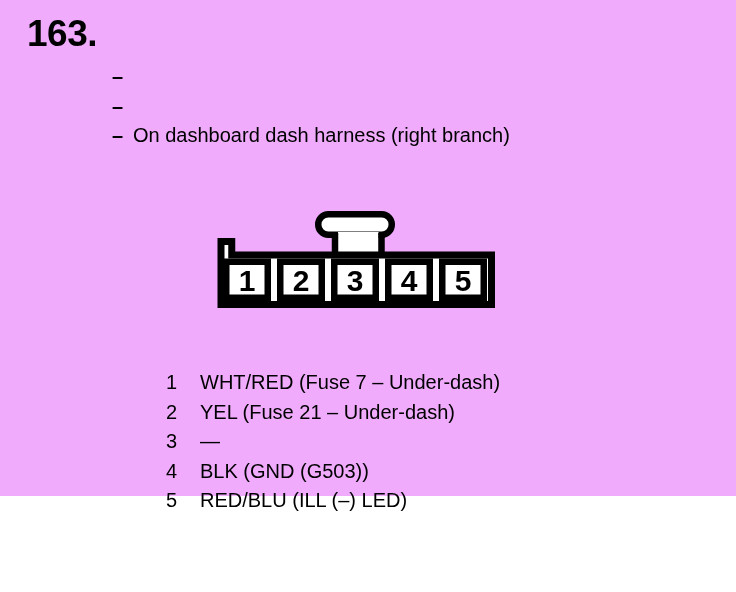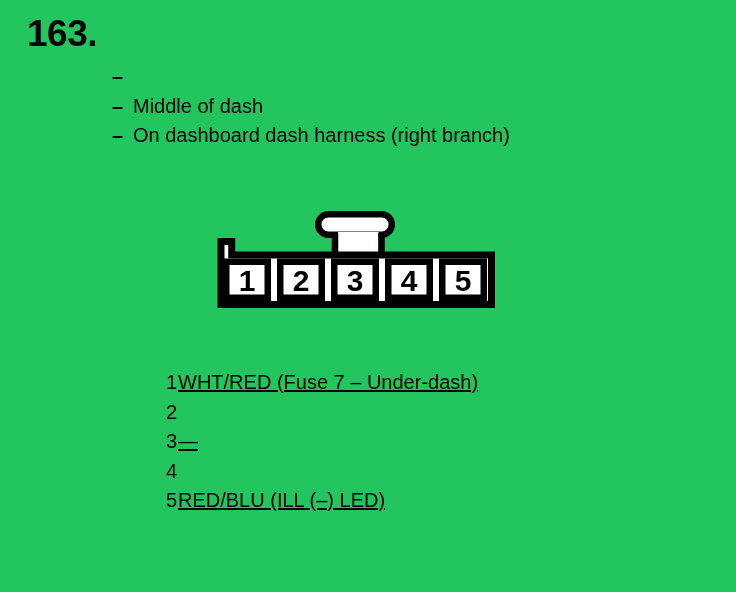"163." .page { background: #22c55e -> #f0abfc; height: 592px -> 496px }
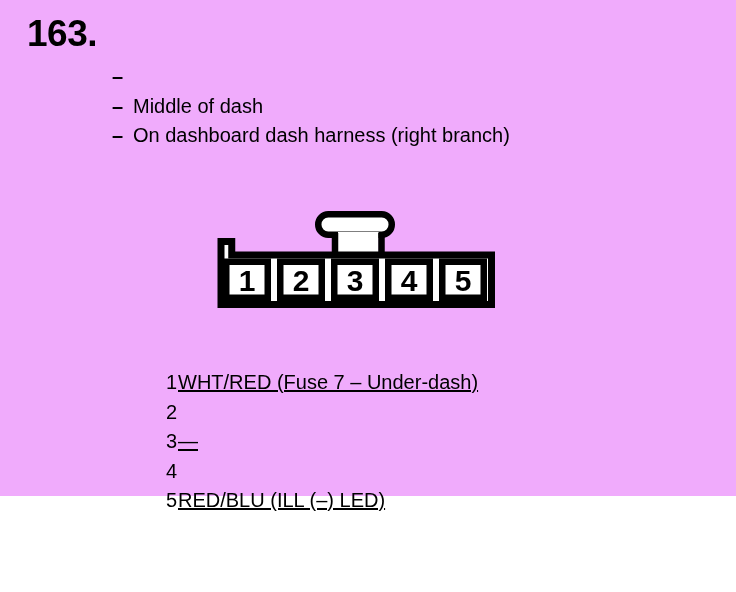"Middle of dash" span { html: <span>Middle of dash</span> -> none }
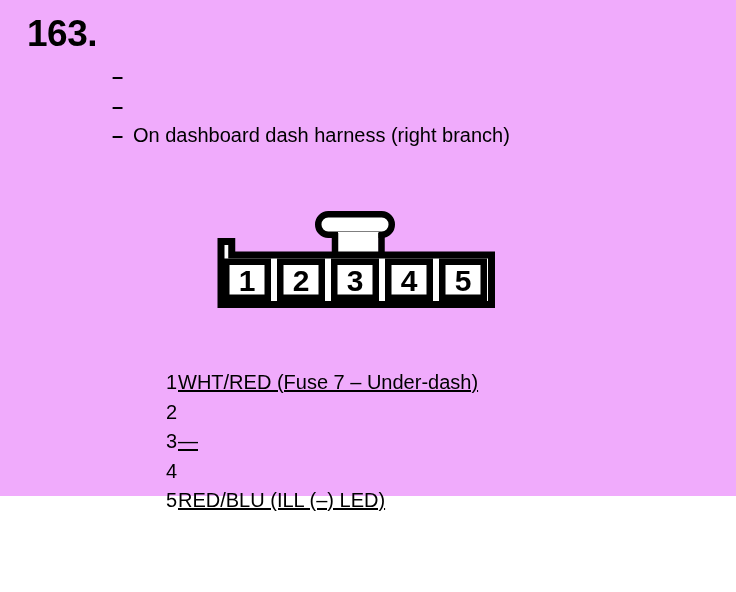"WHT/RED (Fuse 7 – Under-dash)" .pin-desc { margin-left: 1px -> 23px; text-decoration: underline -> none }
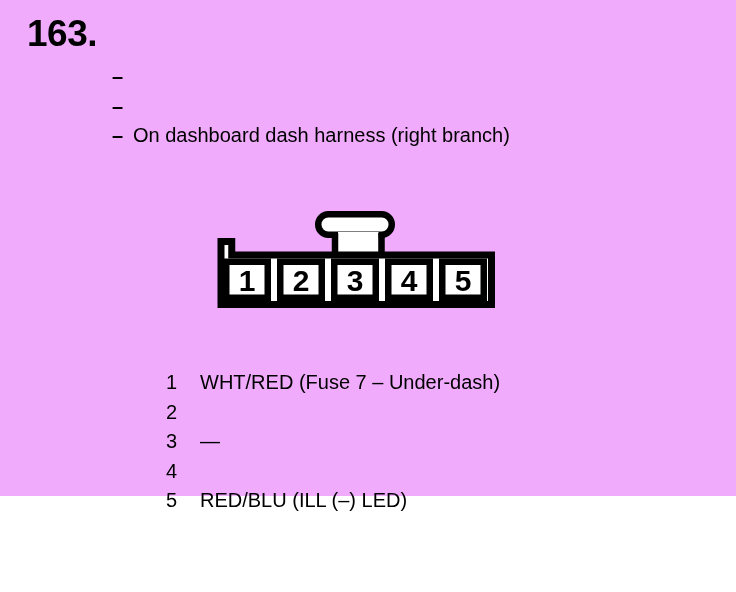"YEL (Fuse 21 – Under-dash)" span.pin-desc { html: none -> <span>YEL (Fuse 21 – Under-dash)</span> }
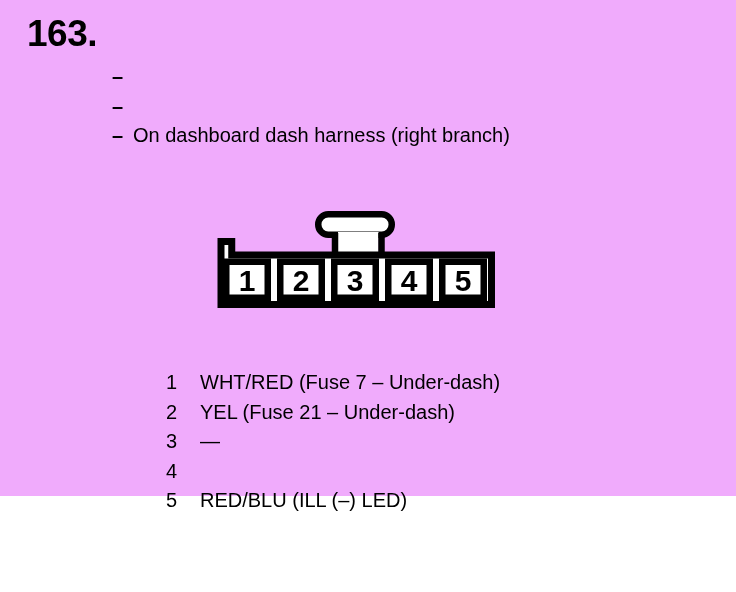"BLK (GND (G503))" span.pin-desc { html: none -> <span>BLK (GND (G503))</span> }
